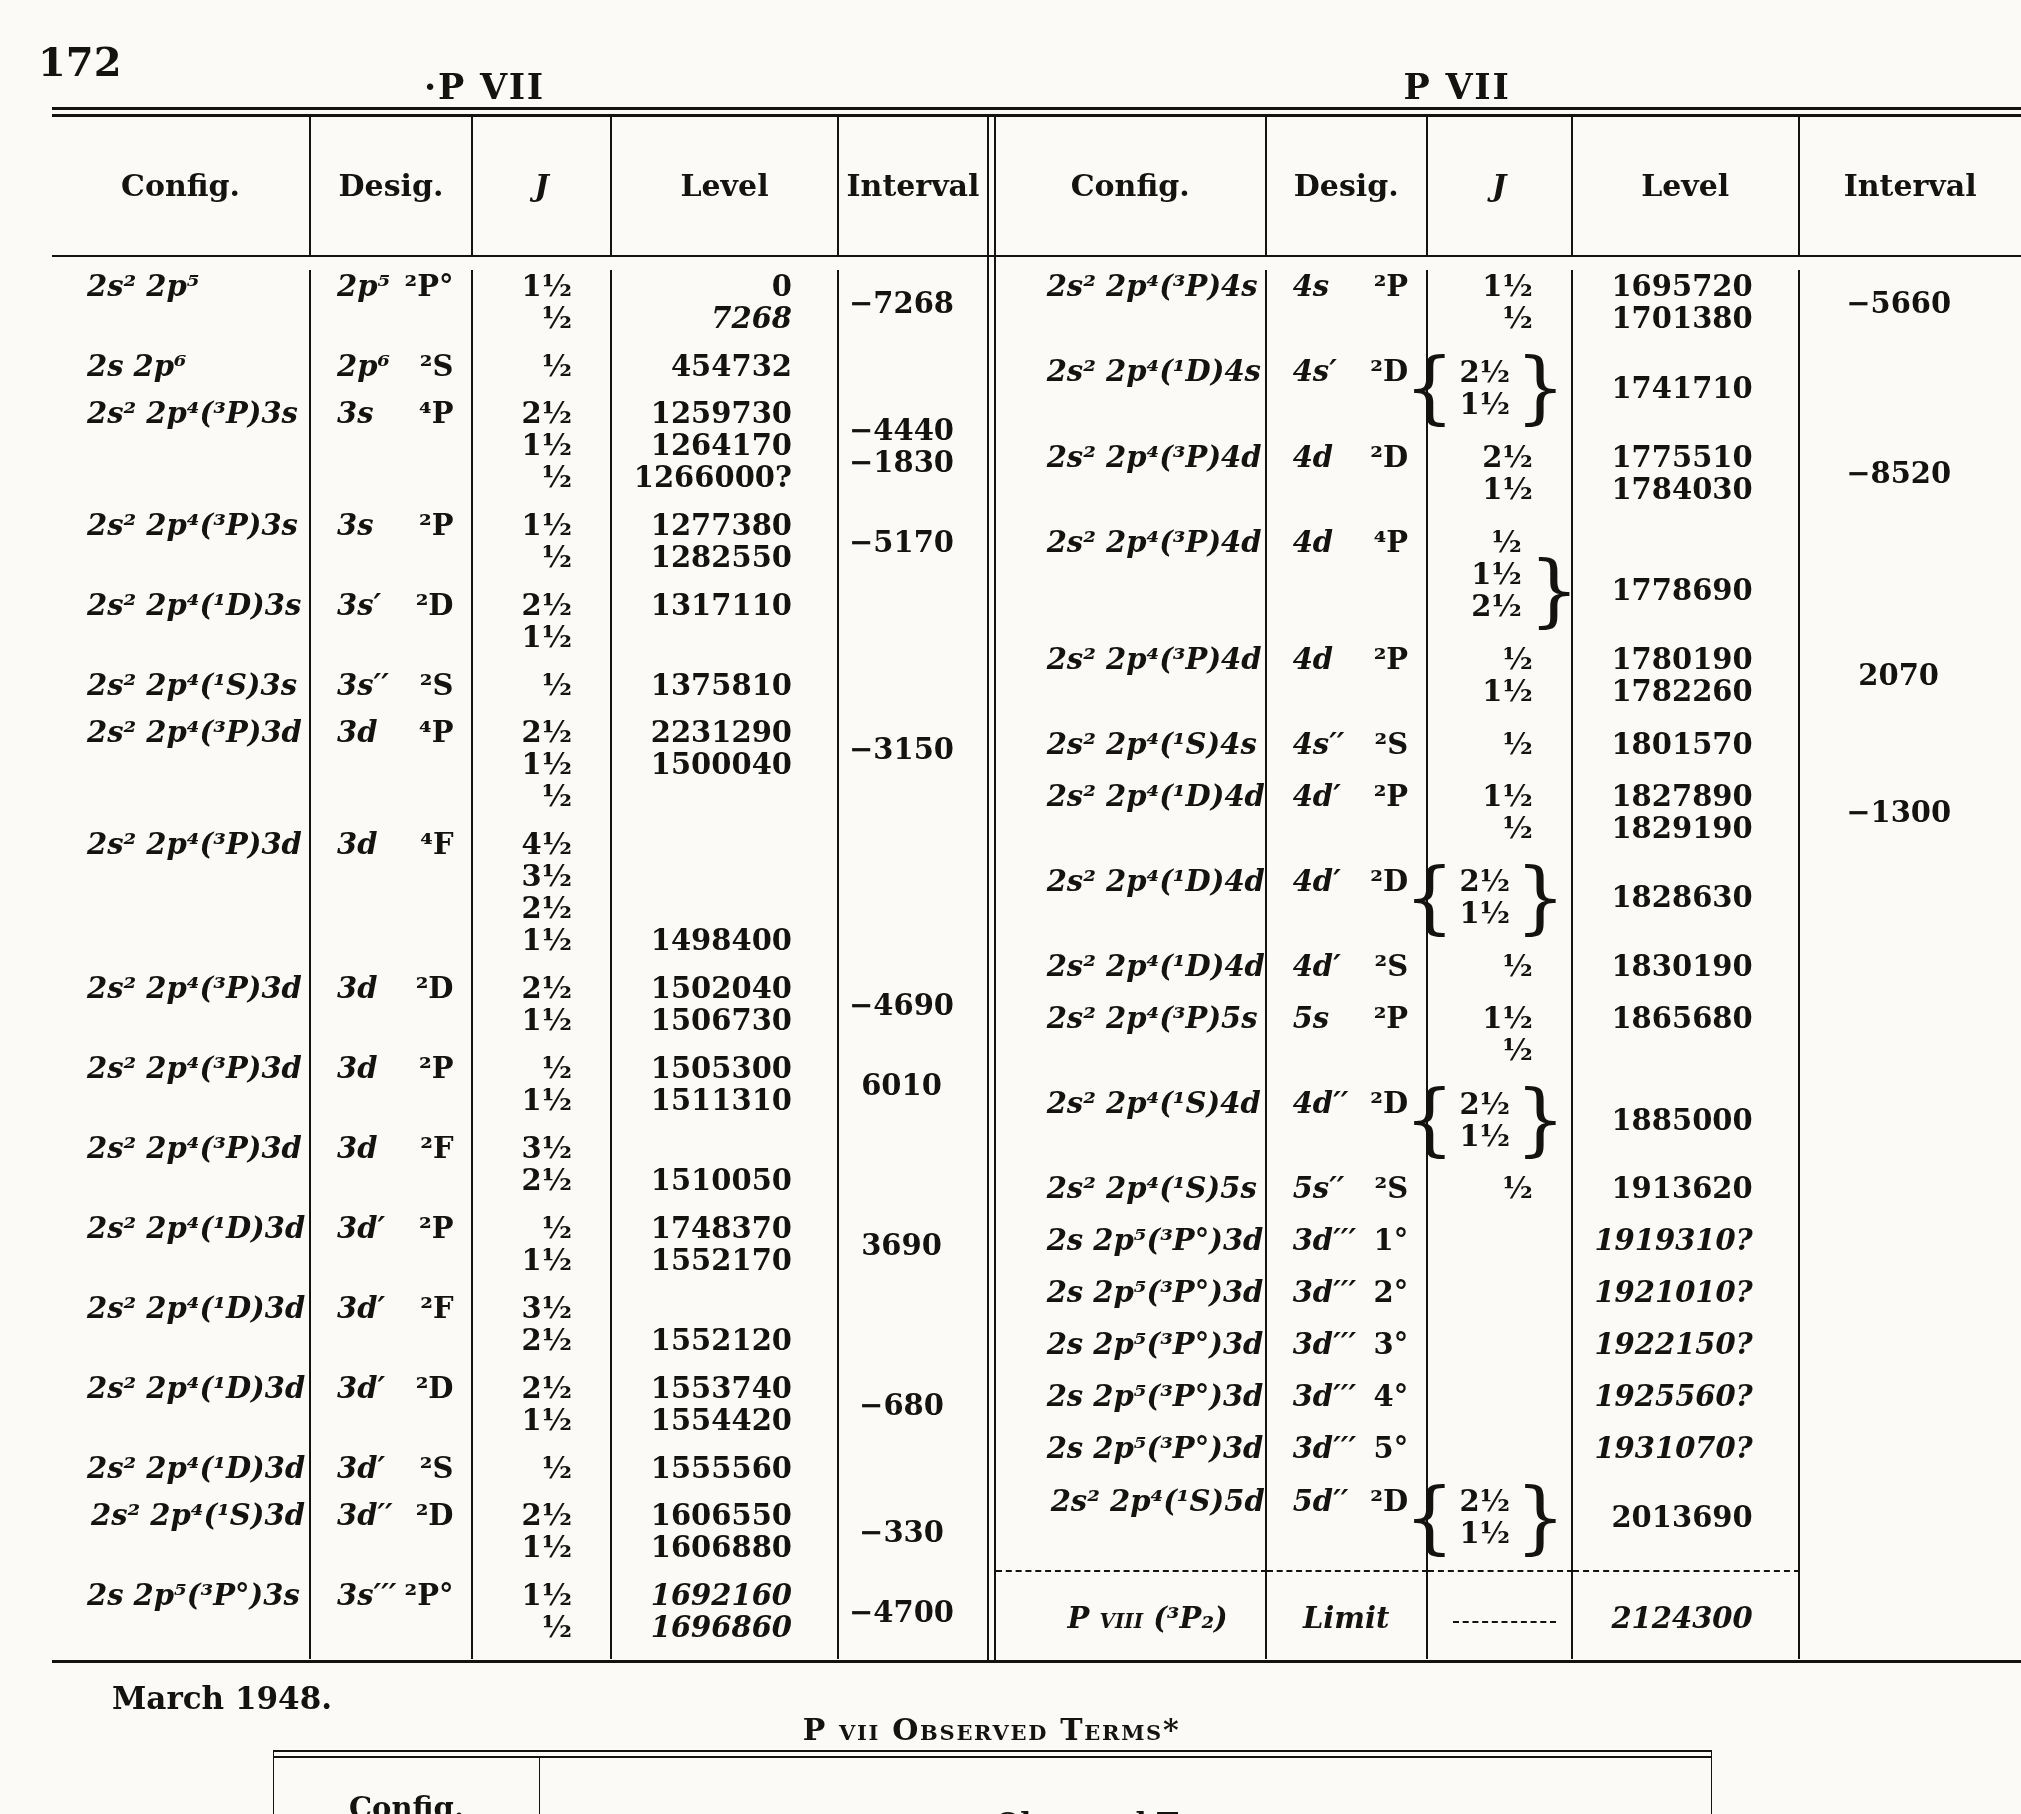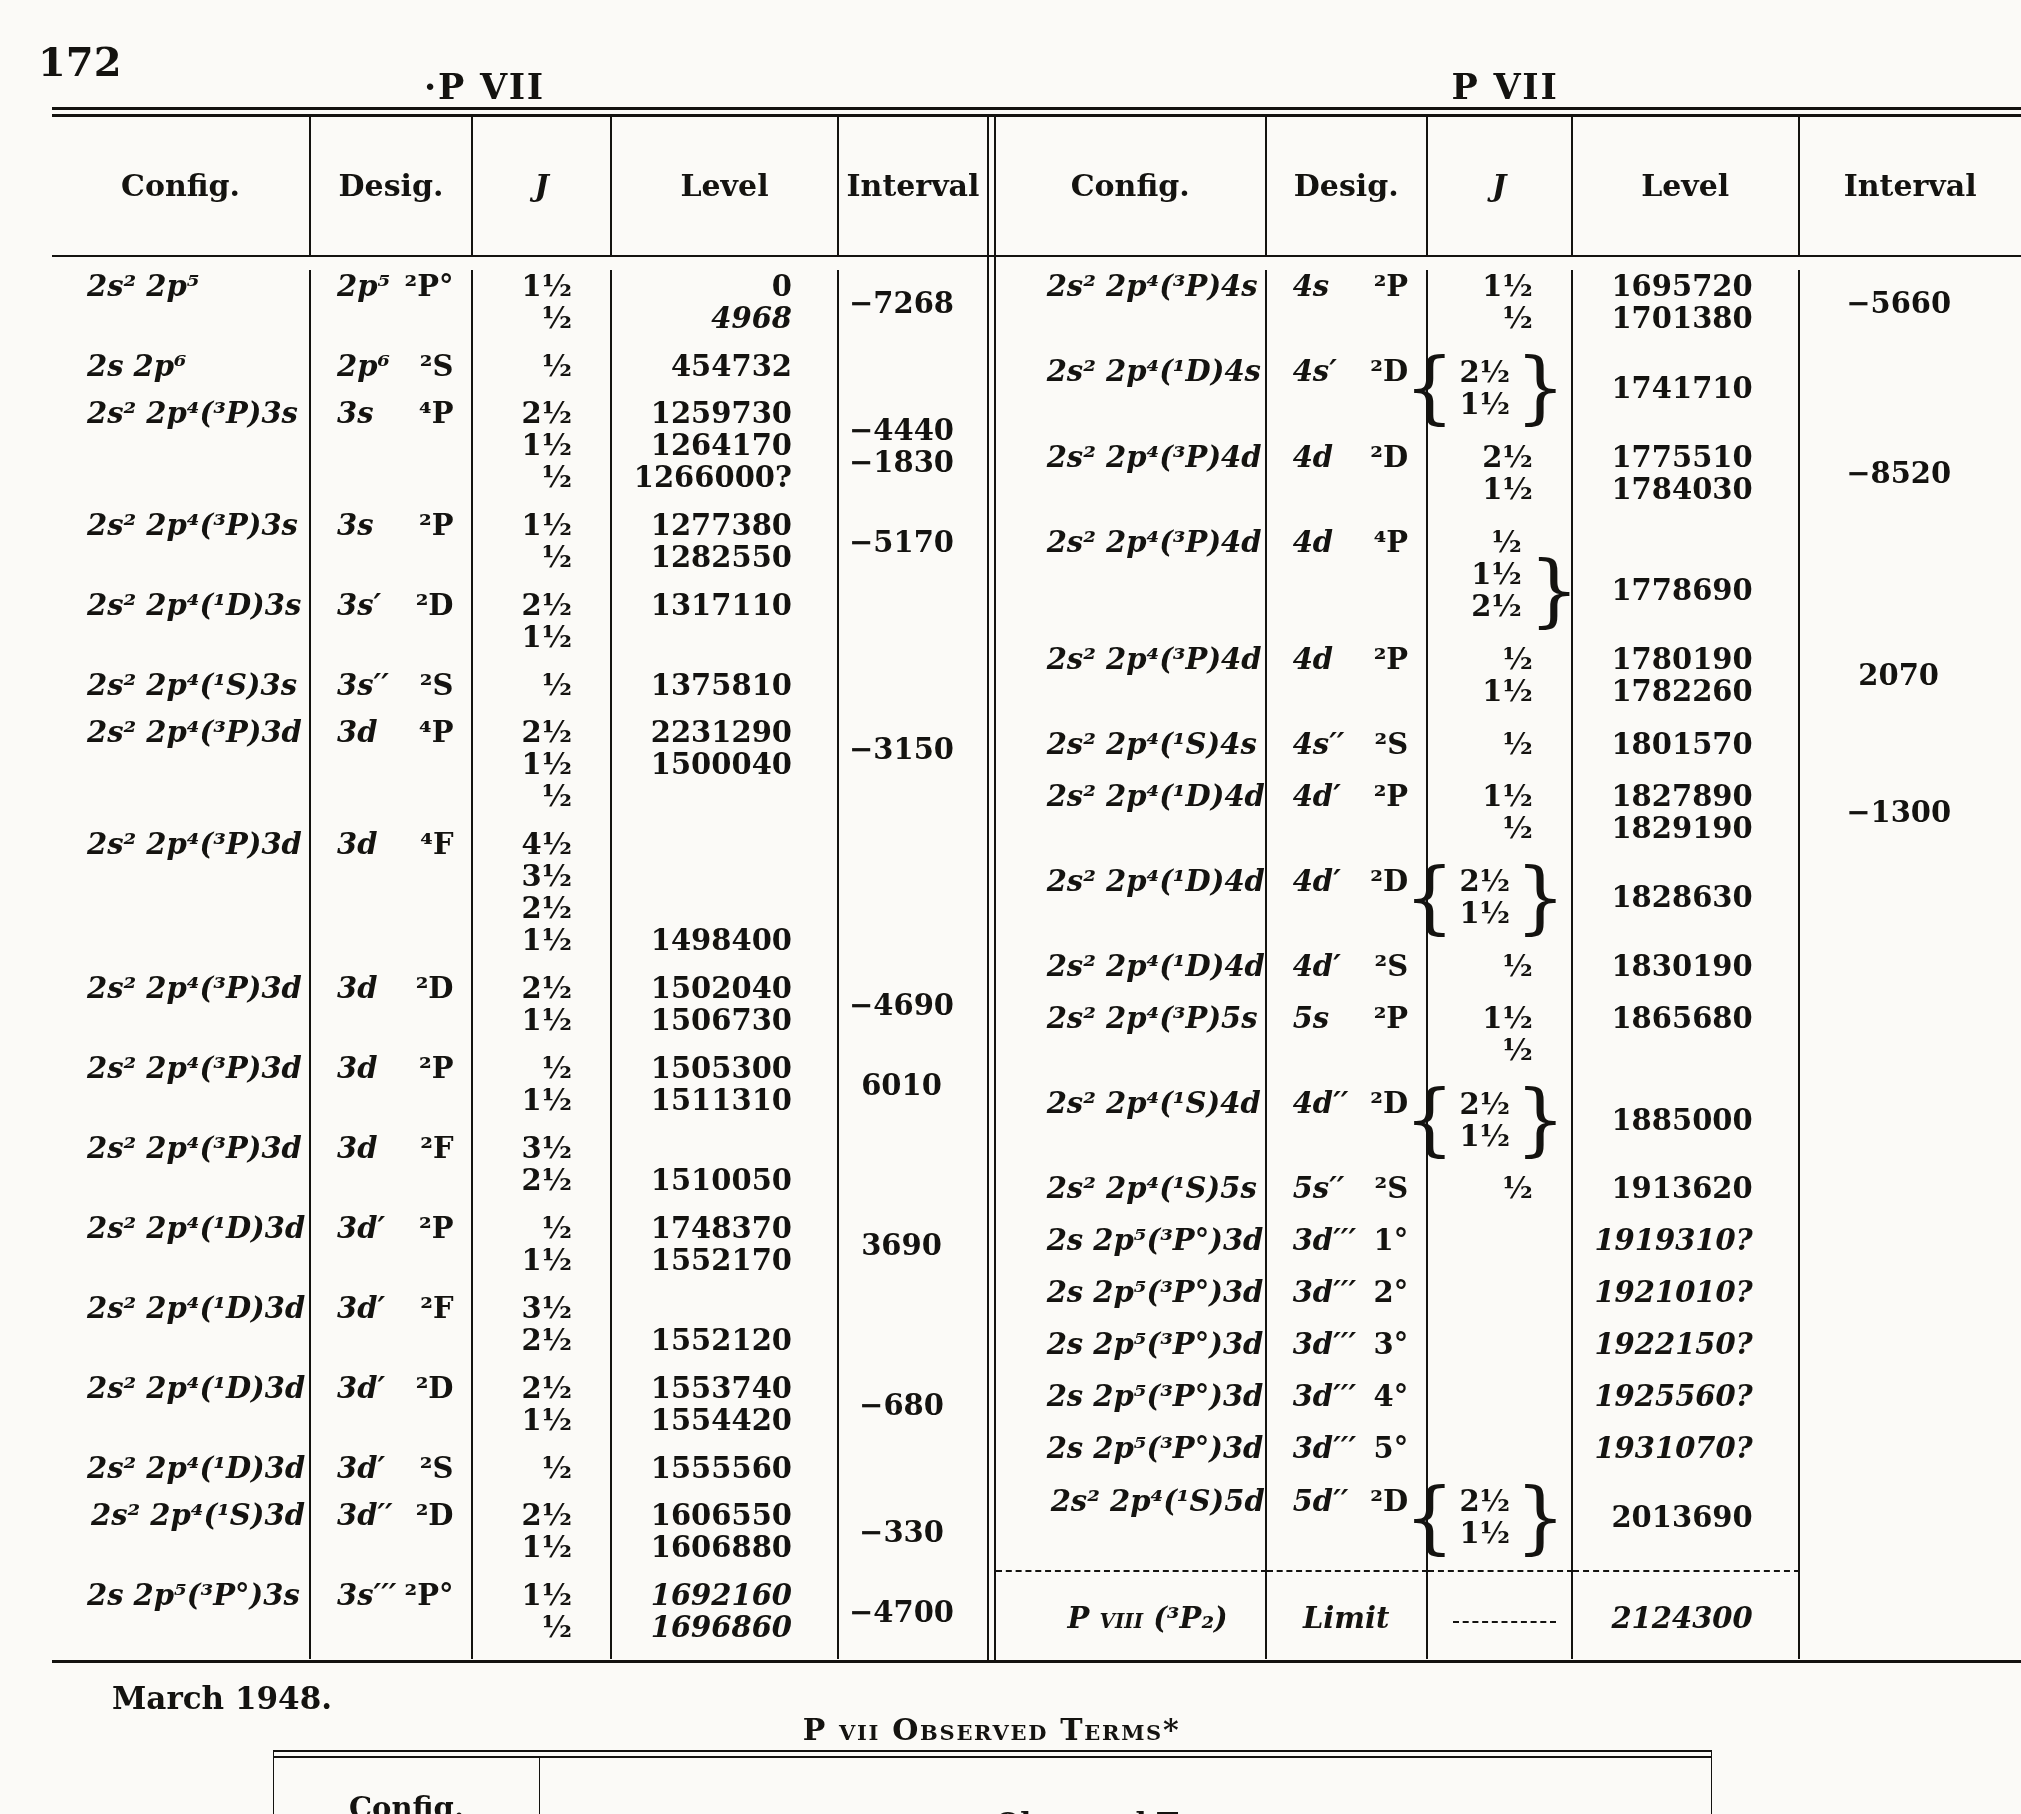"P VII" .title-right { left: 1374px -> 1326px }
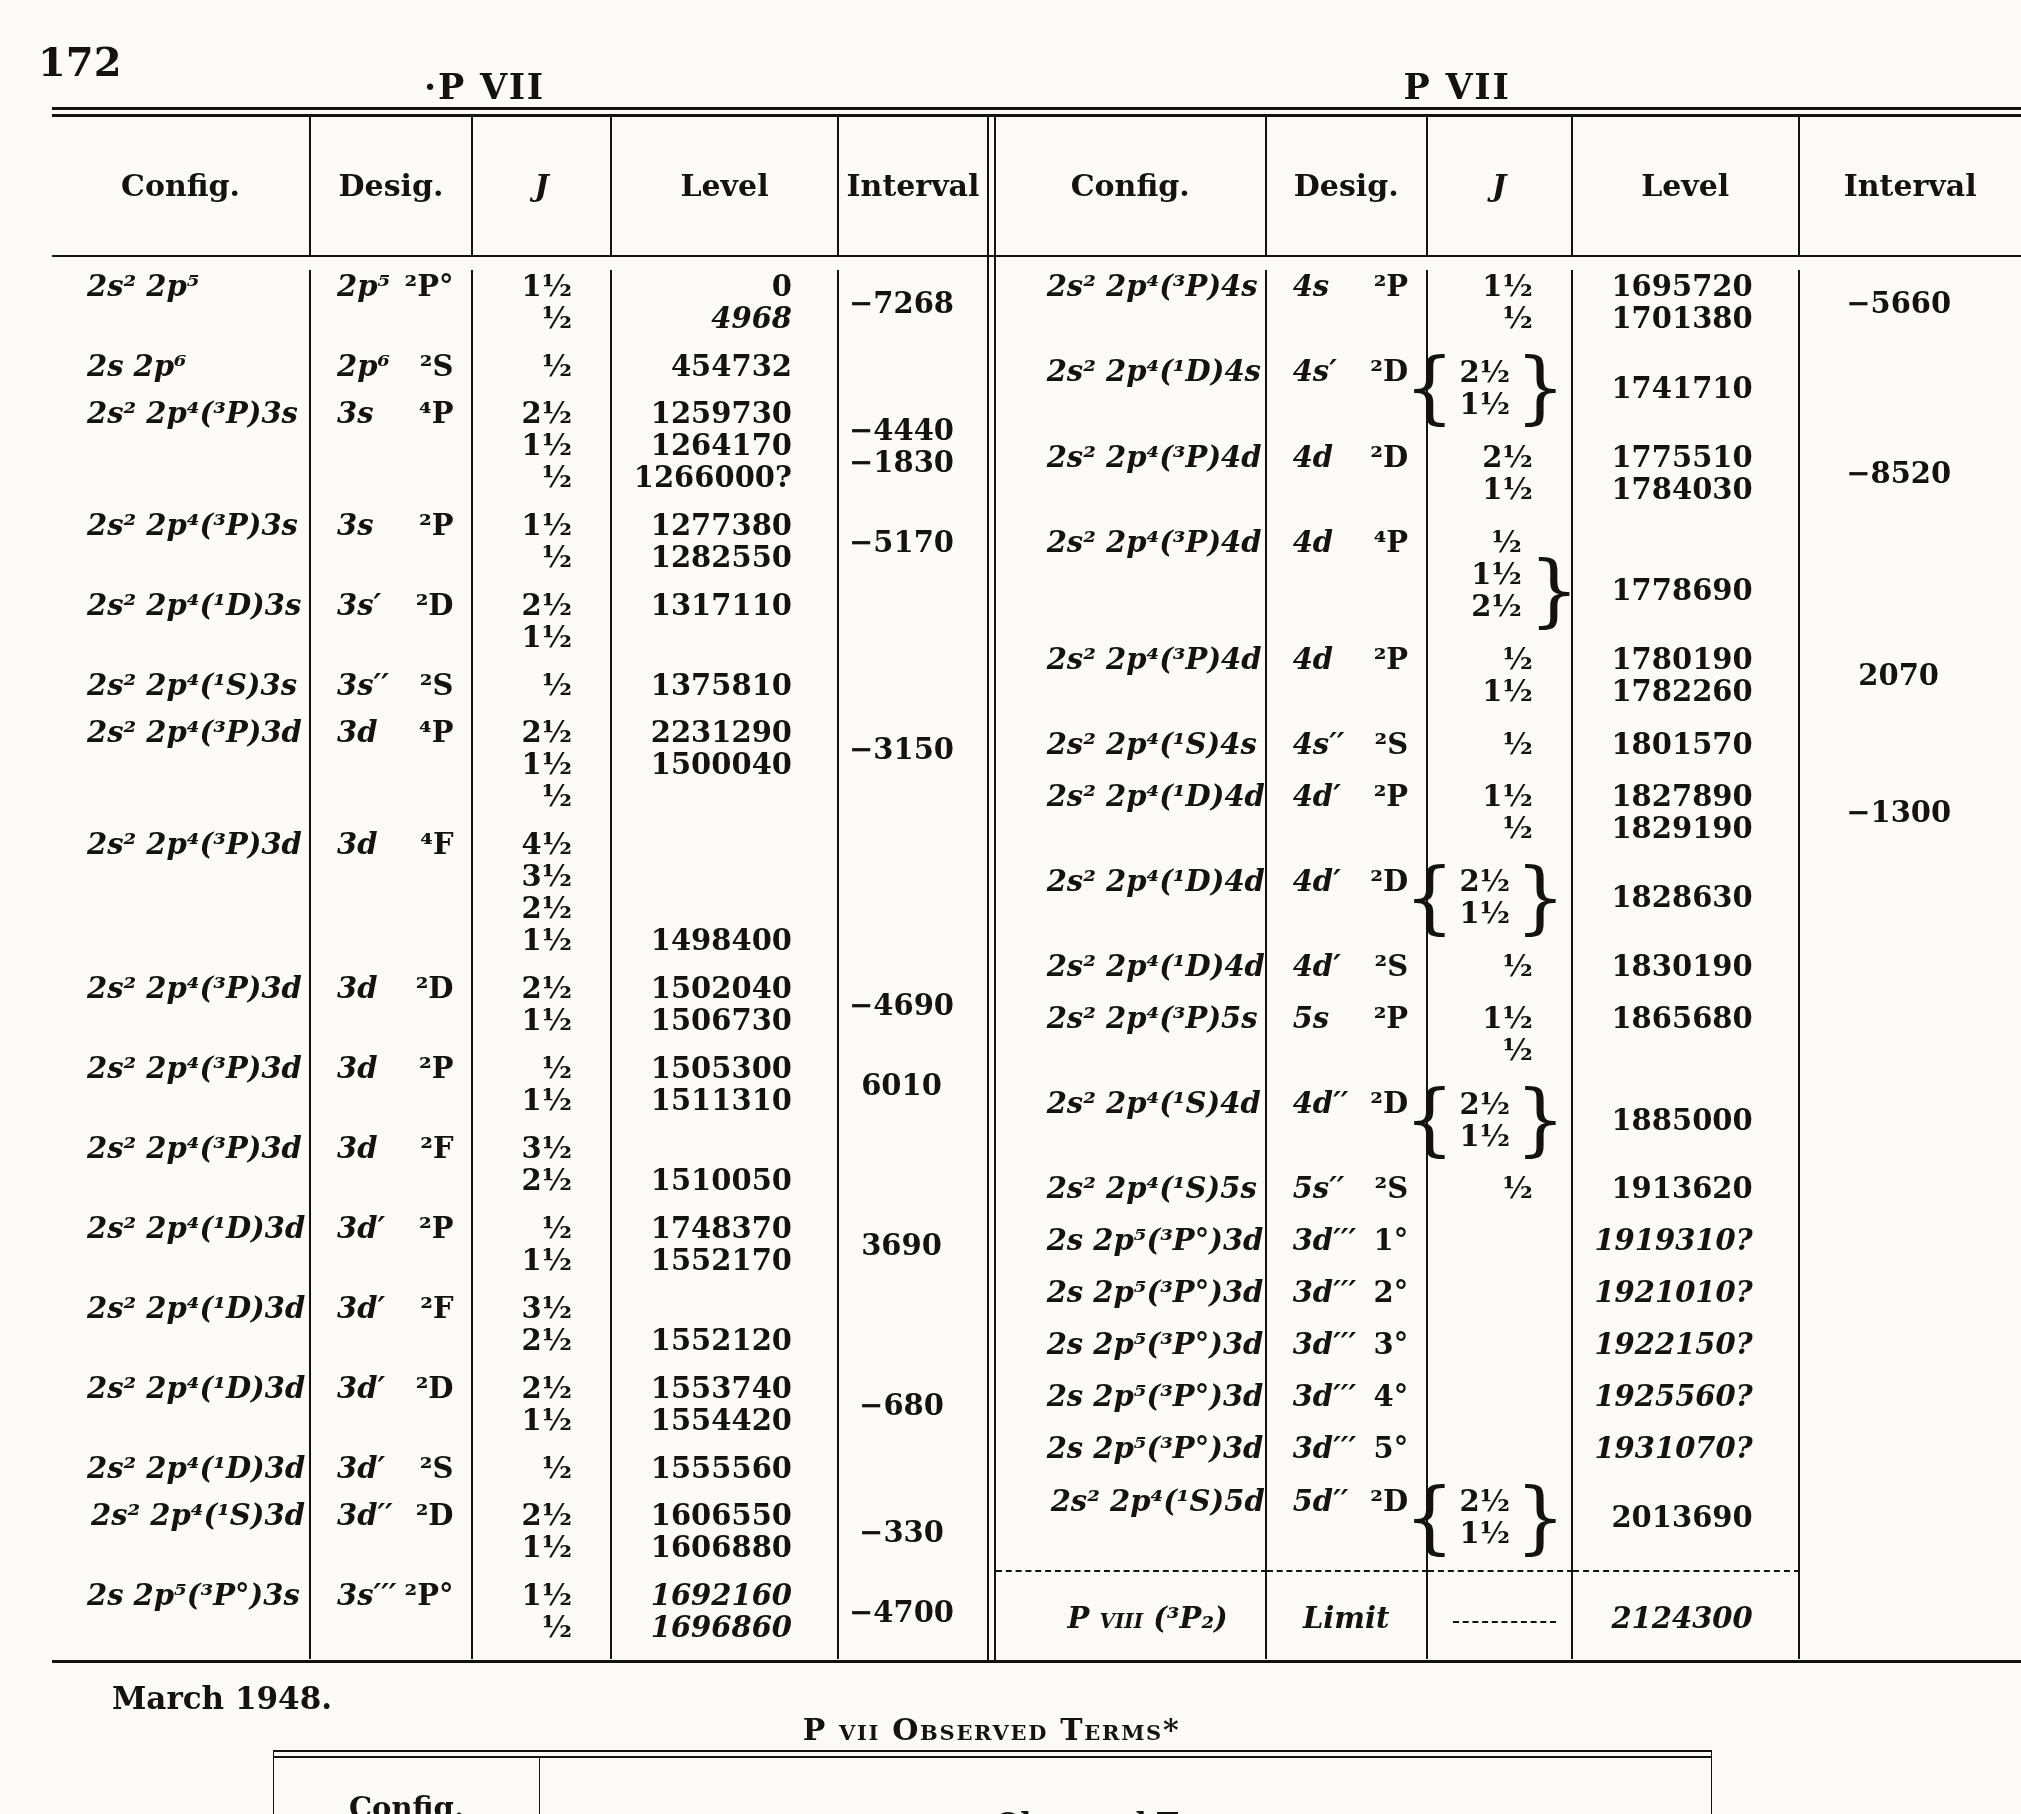"4968" div.tline { text: 4968 -> 7268 }
